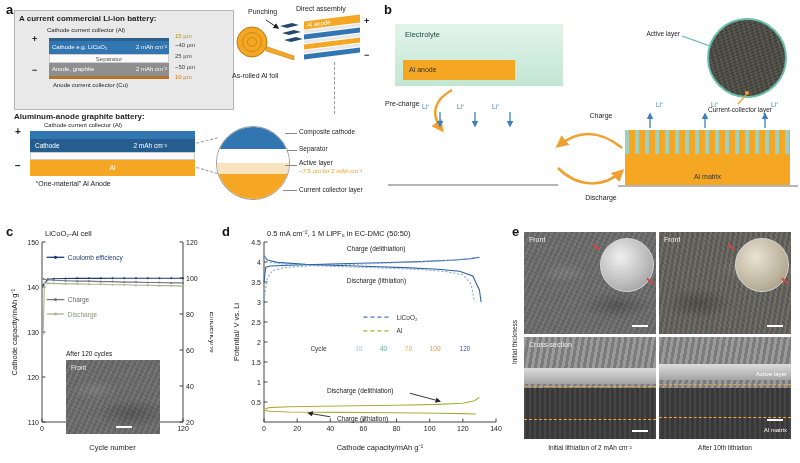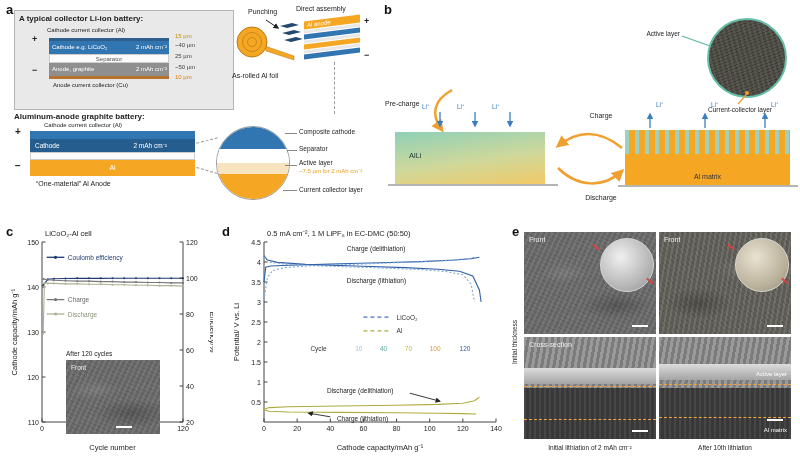"A typical collector Li-ion battery:" div.t { text: typical collector -> current commercial }
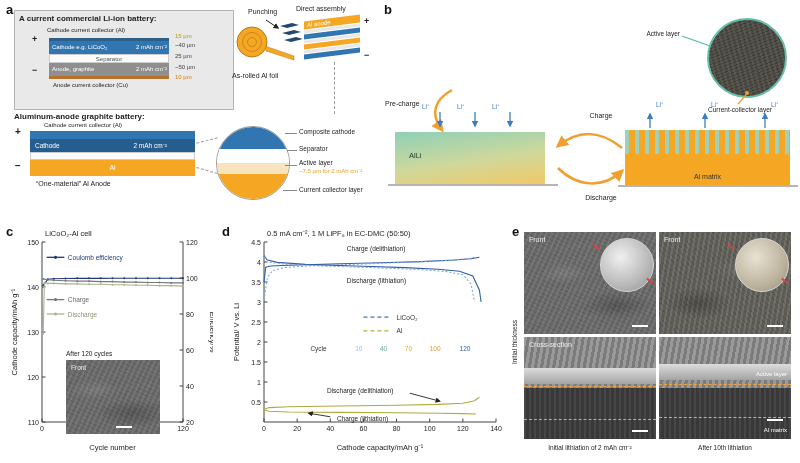"Electrolyte" div.abs { html: none -> <div> <span>Electrolyte</span> <div> <span>Al anode</span> </div> </div> }
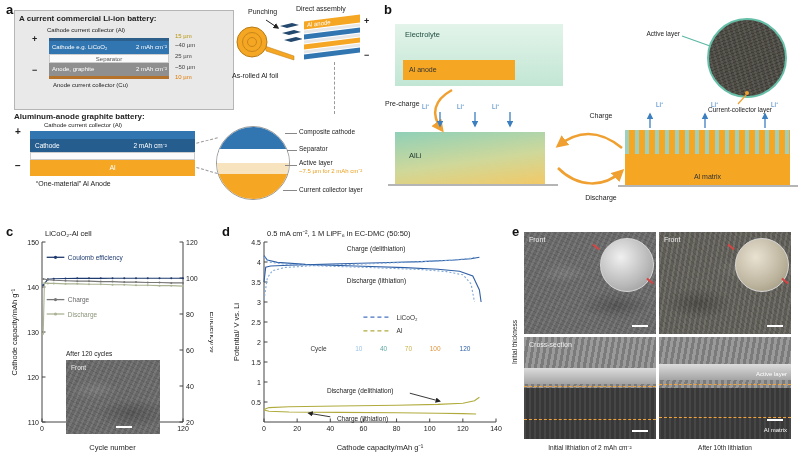"AlLi" div.abs { html: <div> <span>AlLi</span> </div> -> none }
